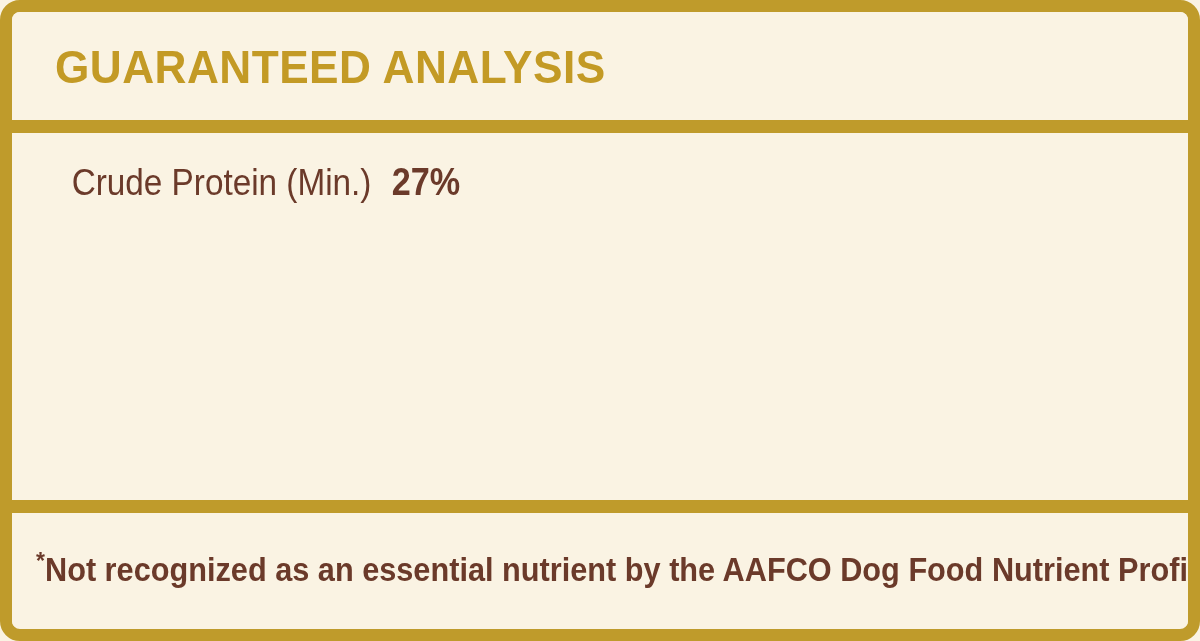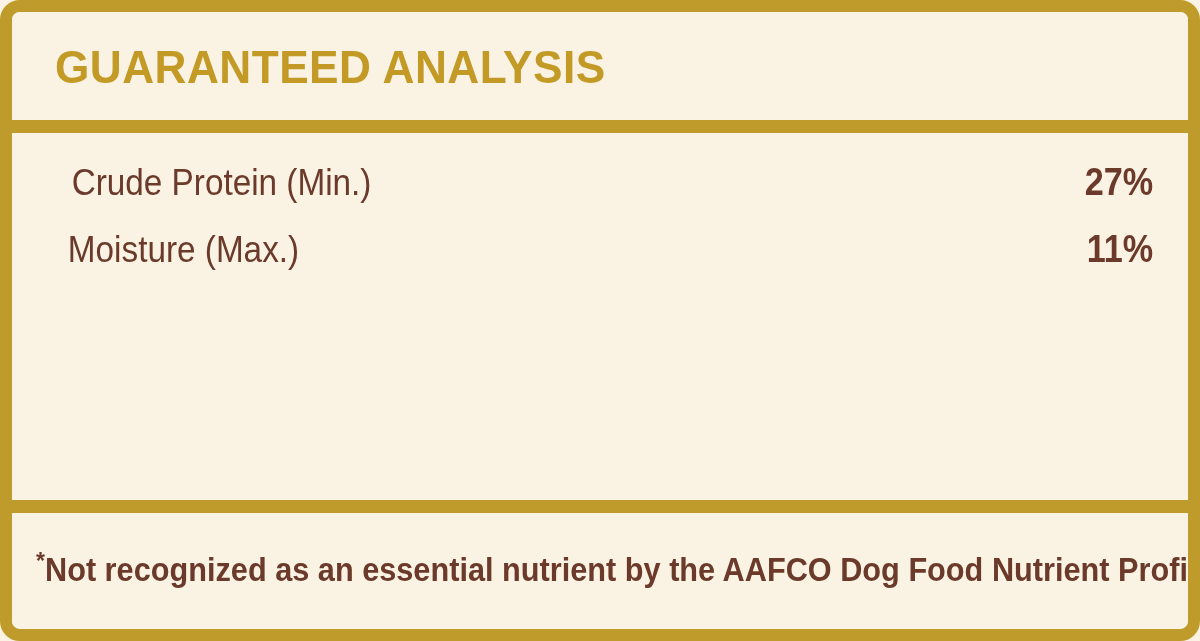"Crude Protein (Min.)" .row { justify-content: space-between -> none }
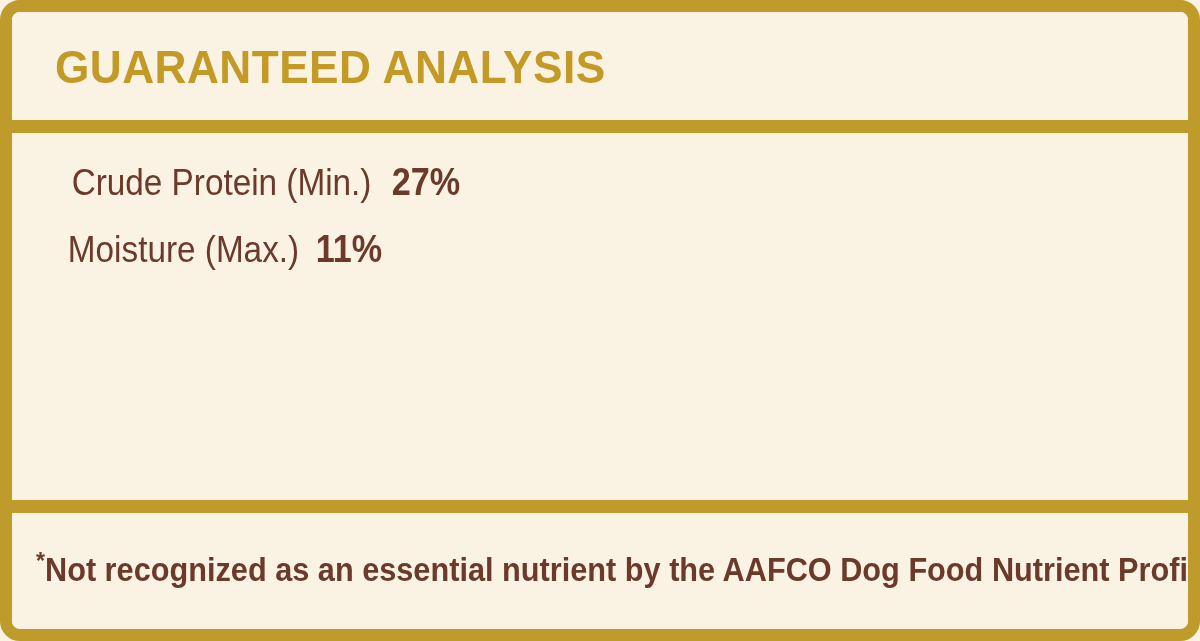"Moisture (Max.)" div.row { html: <div> <span>Moisture (Max.)</span> <span>11%</span> </div> -> none }
